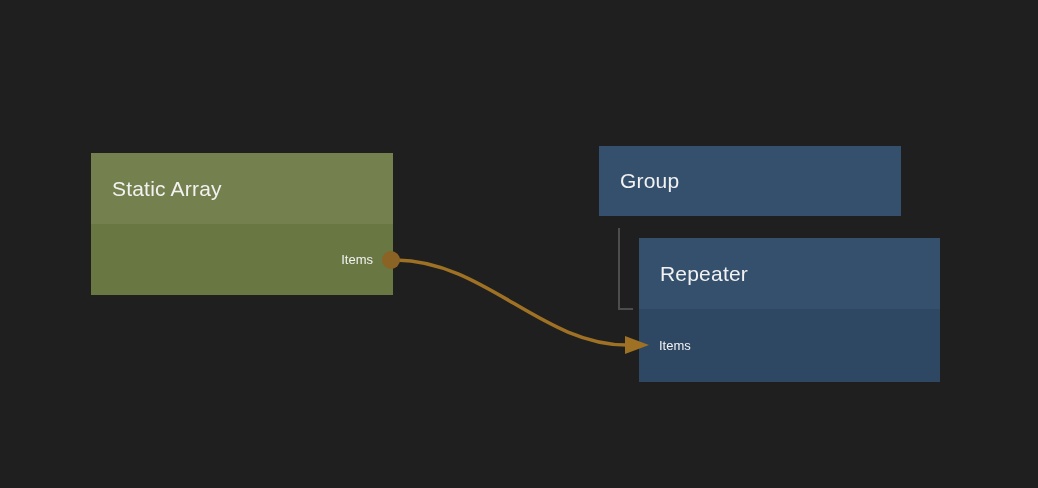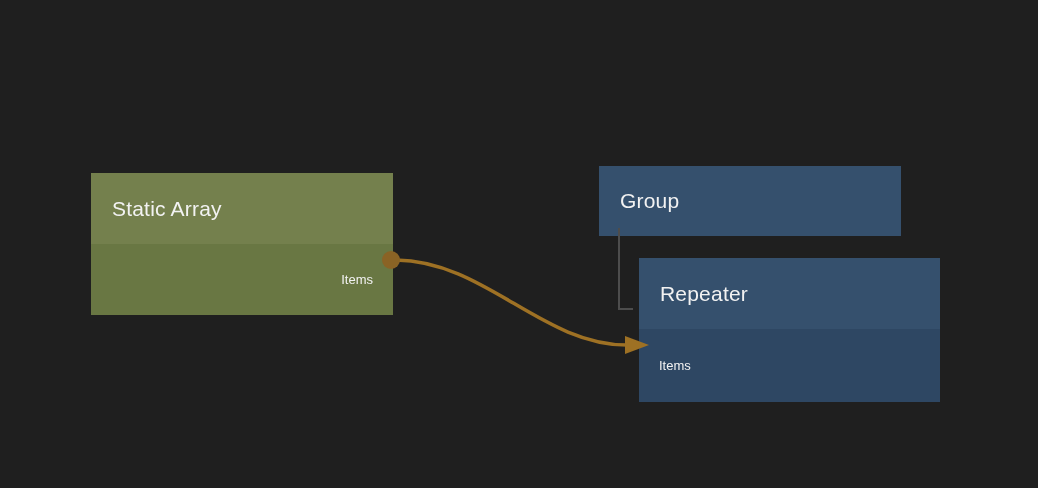"Static Array" .node { margin-top: 20px -> none }
